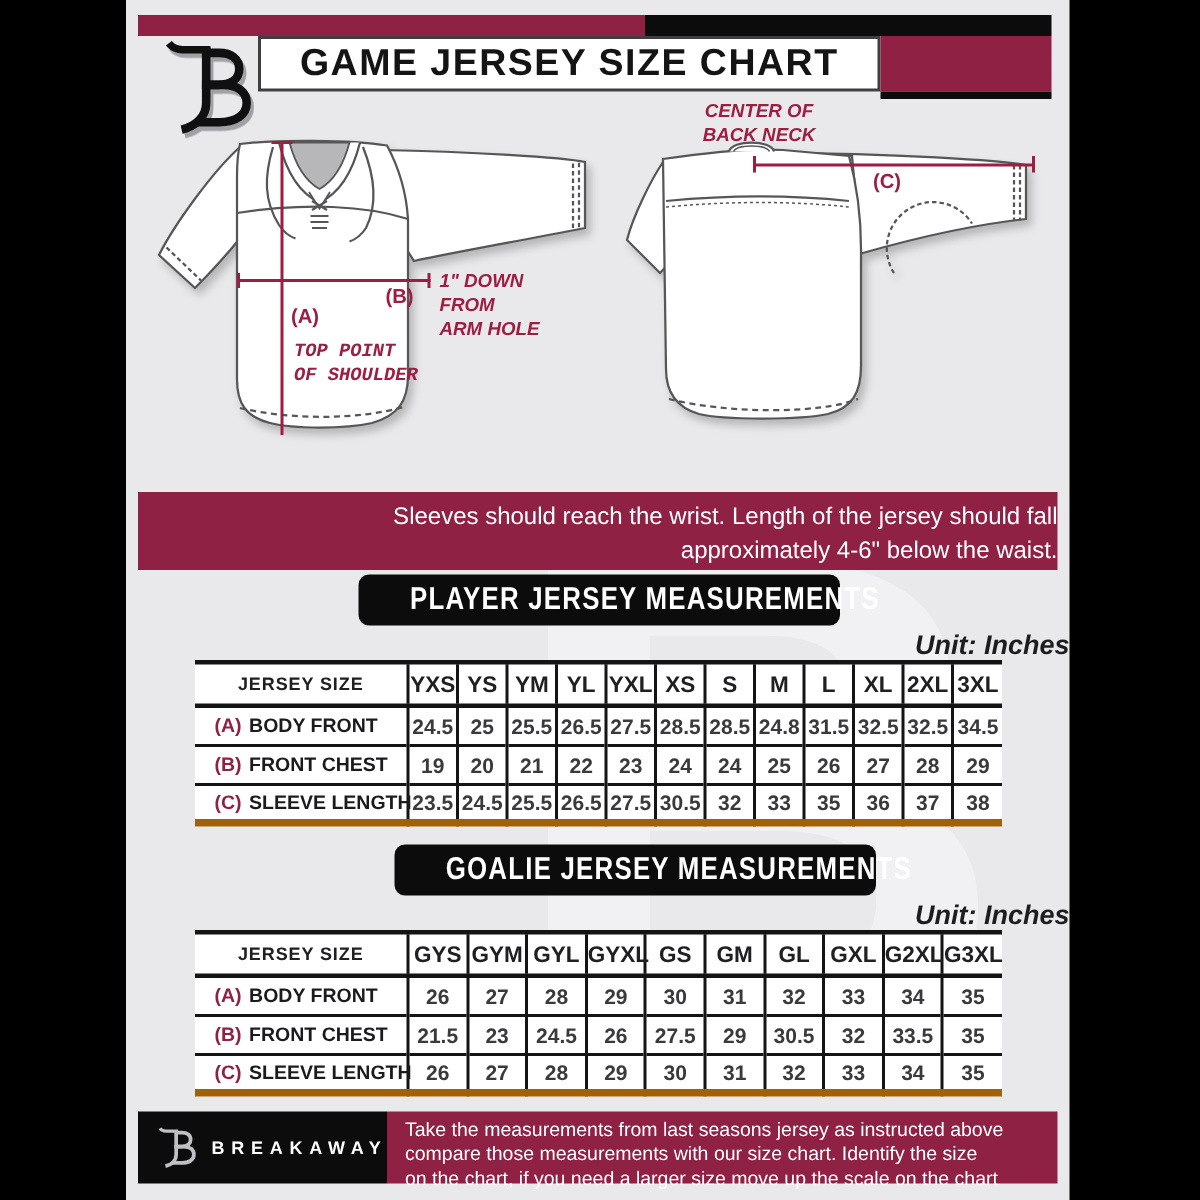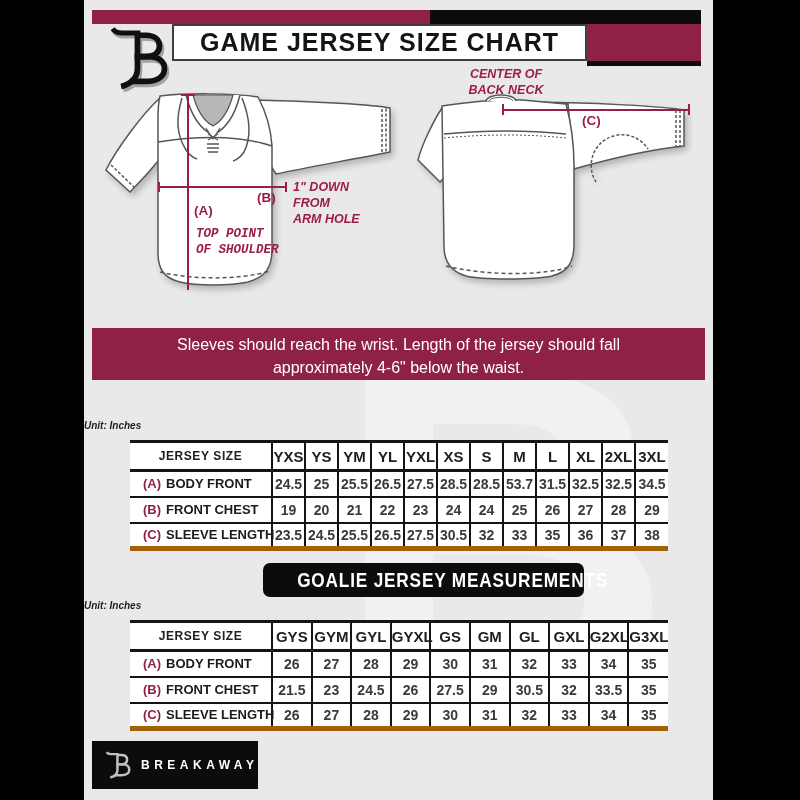"Sleeves should reach the wrist." .banner { text-align: center -> right }
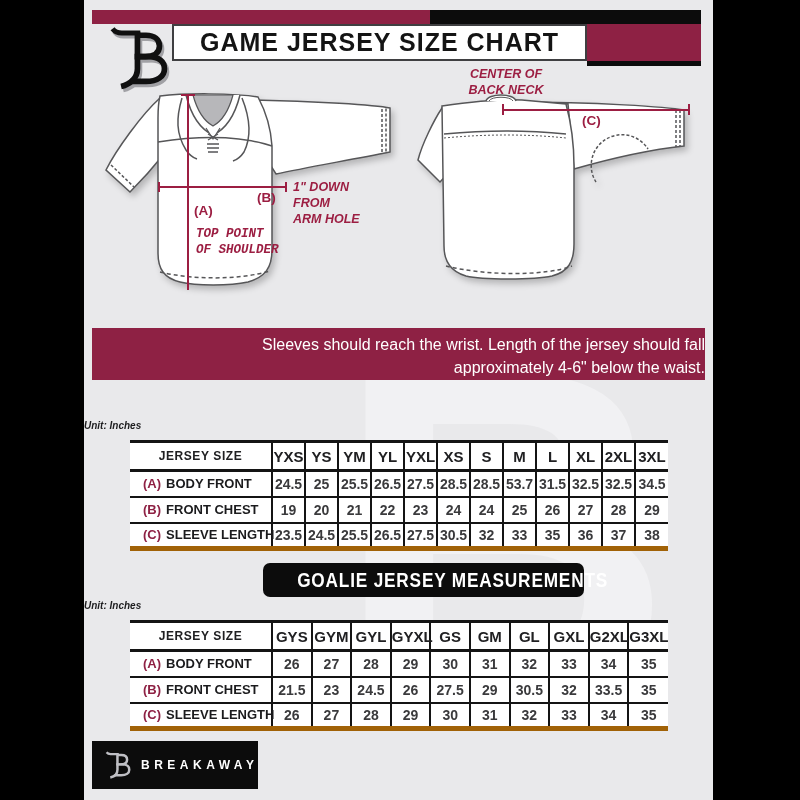"PLAYER JERSEY MEASUREMENTS" div.abs { html: none -> <div> <span>PLAYER JERSEY MEASUREMENTS</span> </div> }
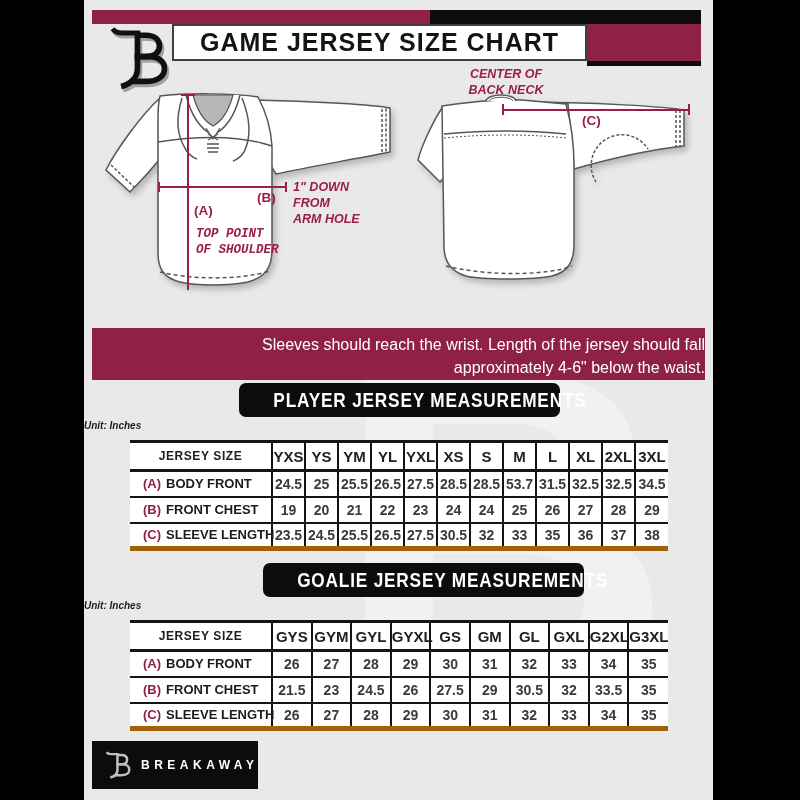"Unit: Inches" .unit { font-size: 10px -> 18px; text-align: left -> right }
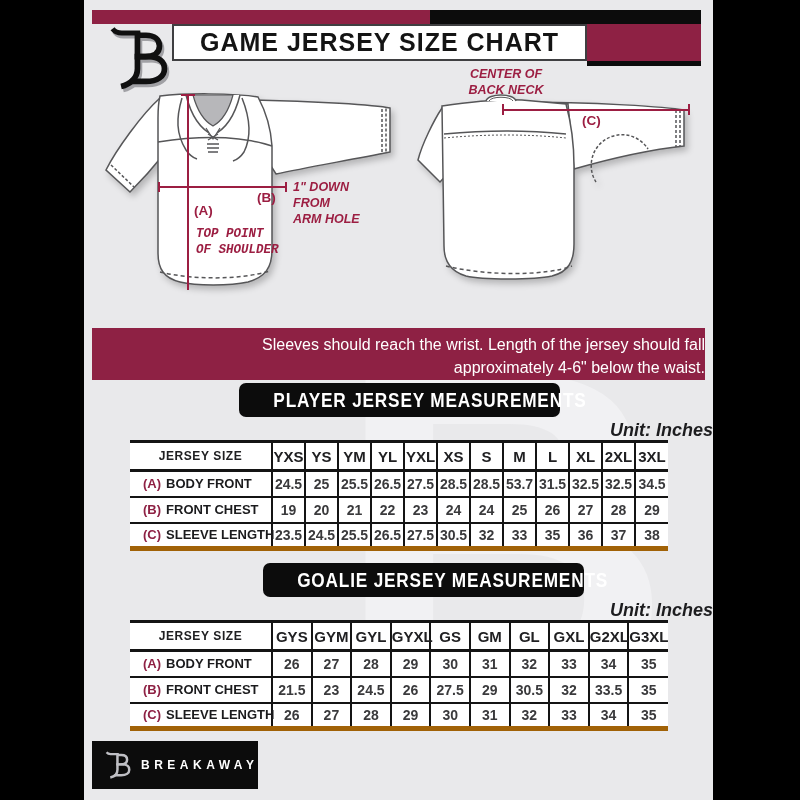"53.7" td { text: 53.7 -> 24.8 }
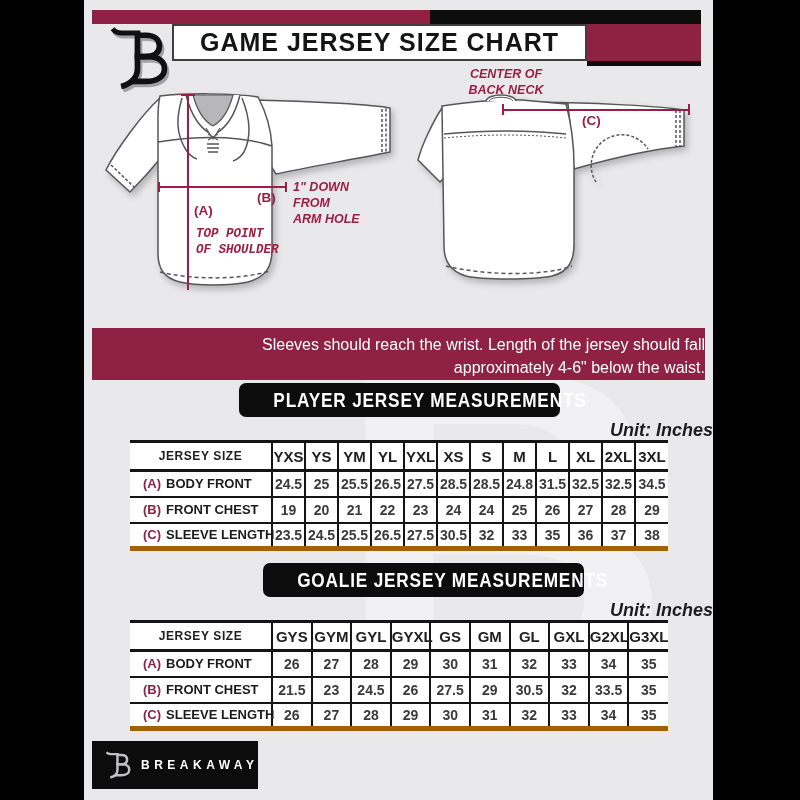"Take the measurements from last" div.abs { html: none -> <div> <div>Take the measurements from last seasons jersey as instructed above</div> <div>compare those measurements with our size chart. Identify the size</div> <div>on the chart, if you need a larger size move up the scale on the chart</div> </div> }
